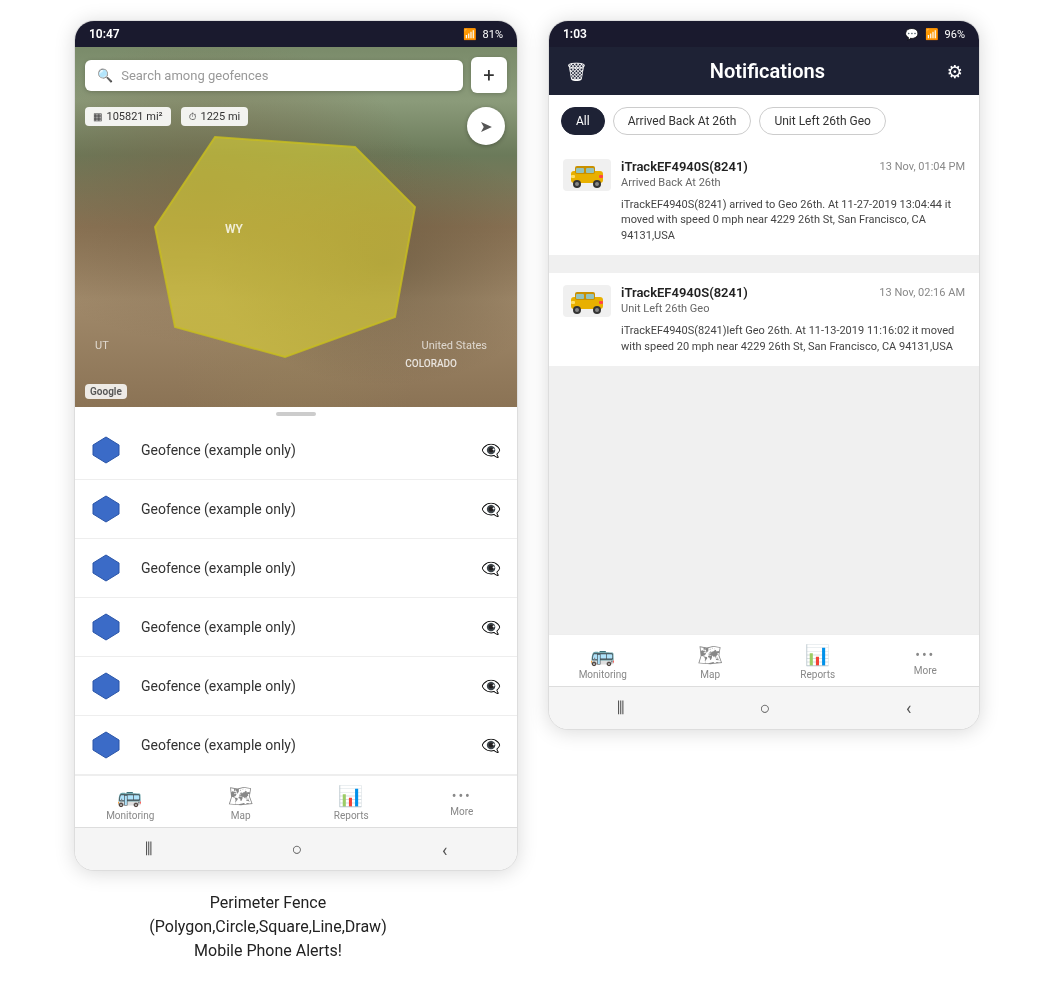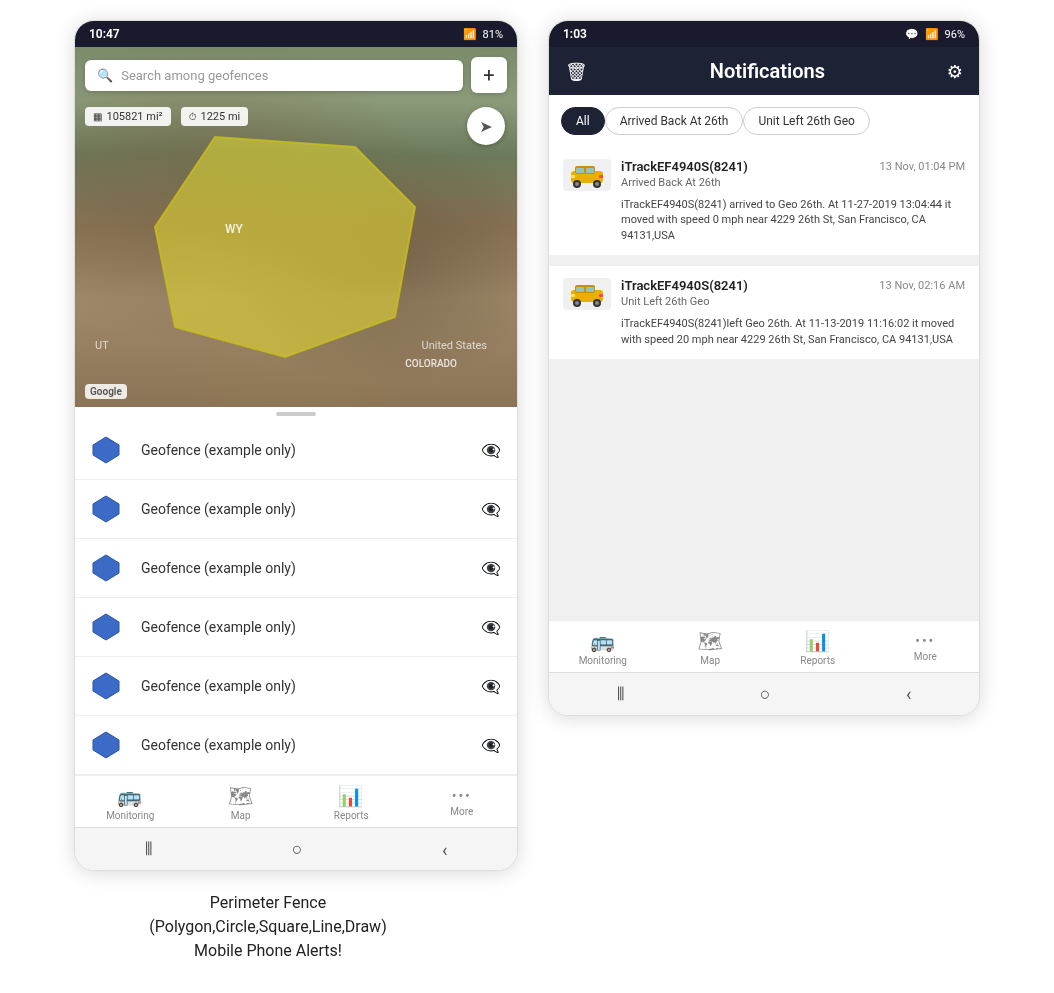"All" .filter-tabs { gap: none -> 8px }
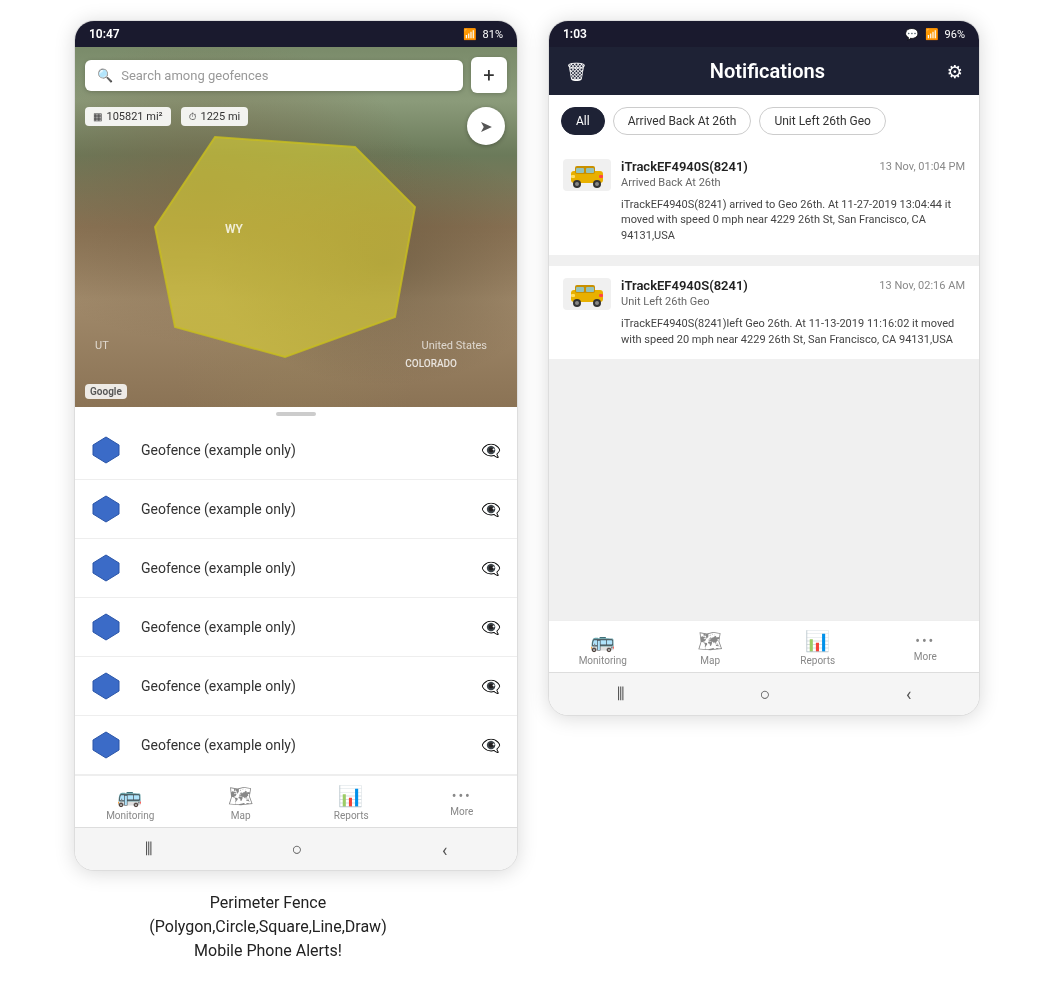"iTrackEF4940S(8241)" .notif-card { margin-bottom: 11px -> 18px }
